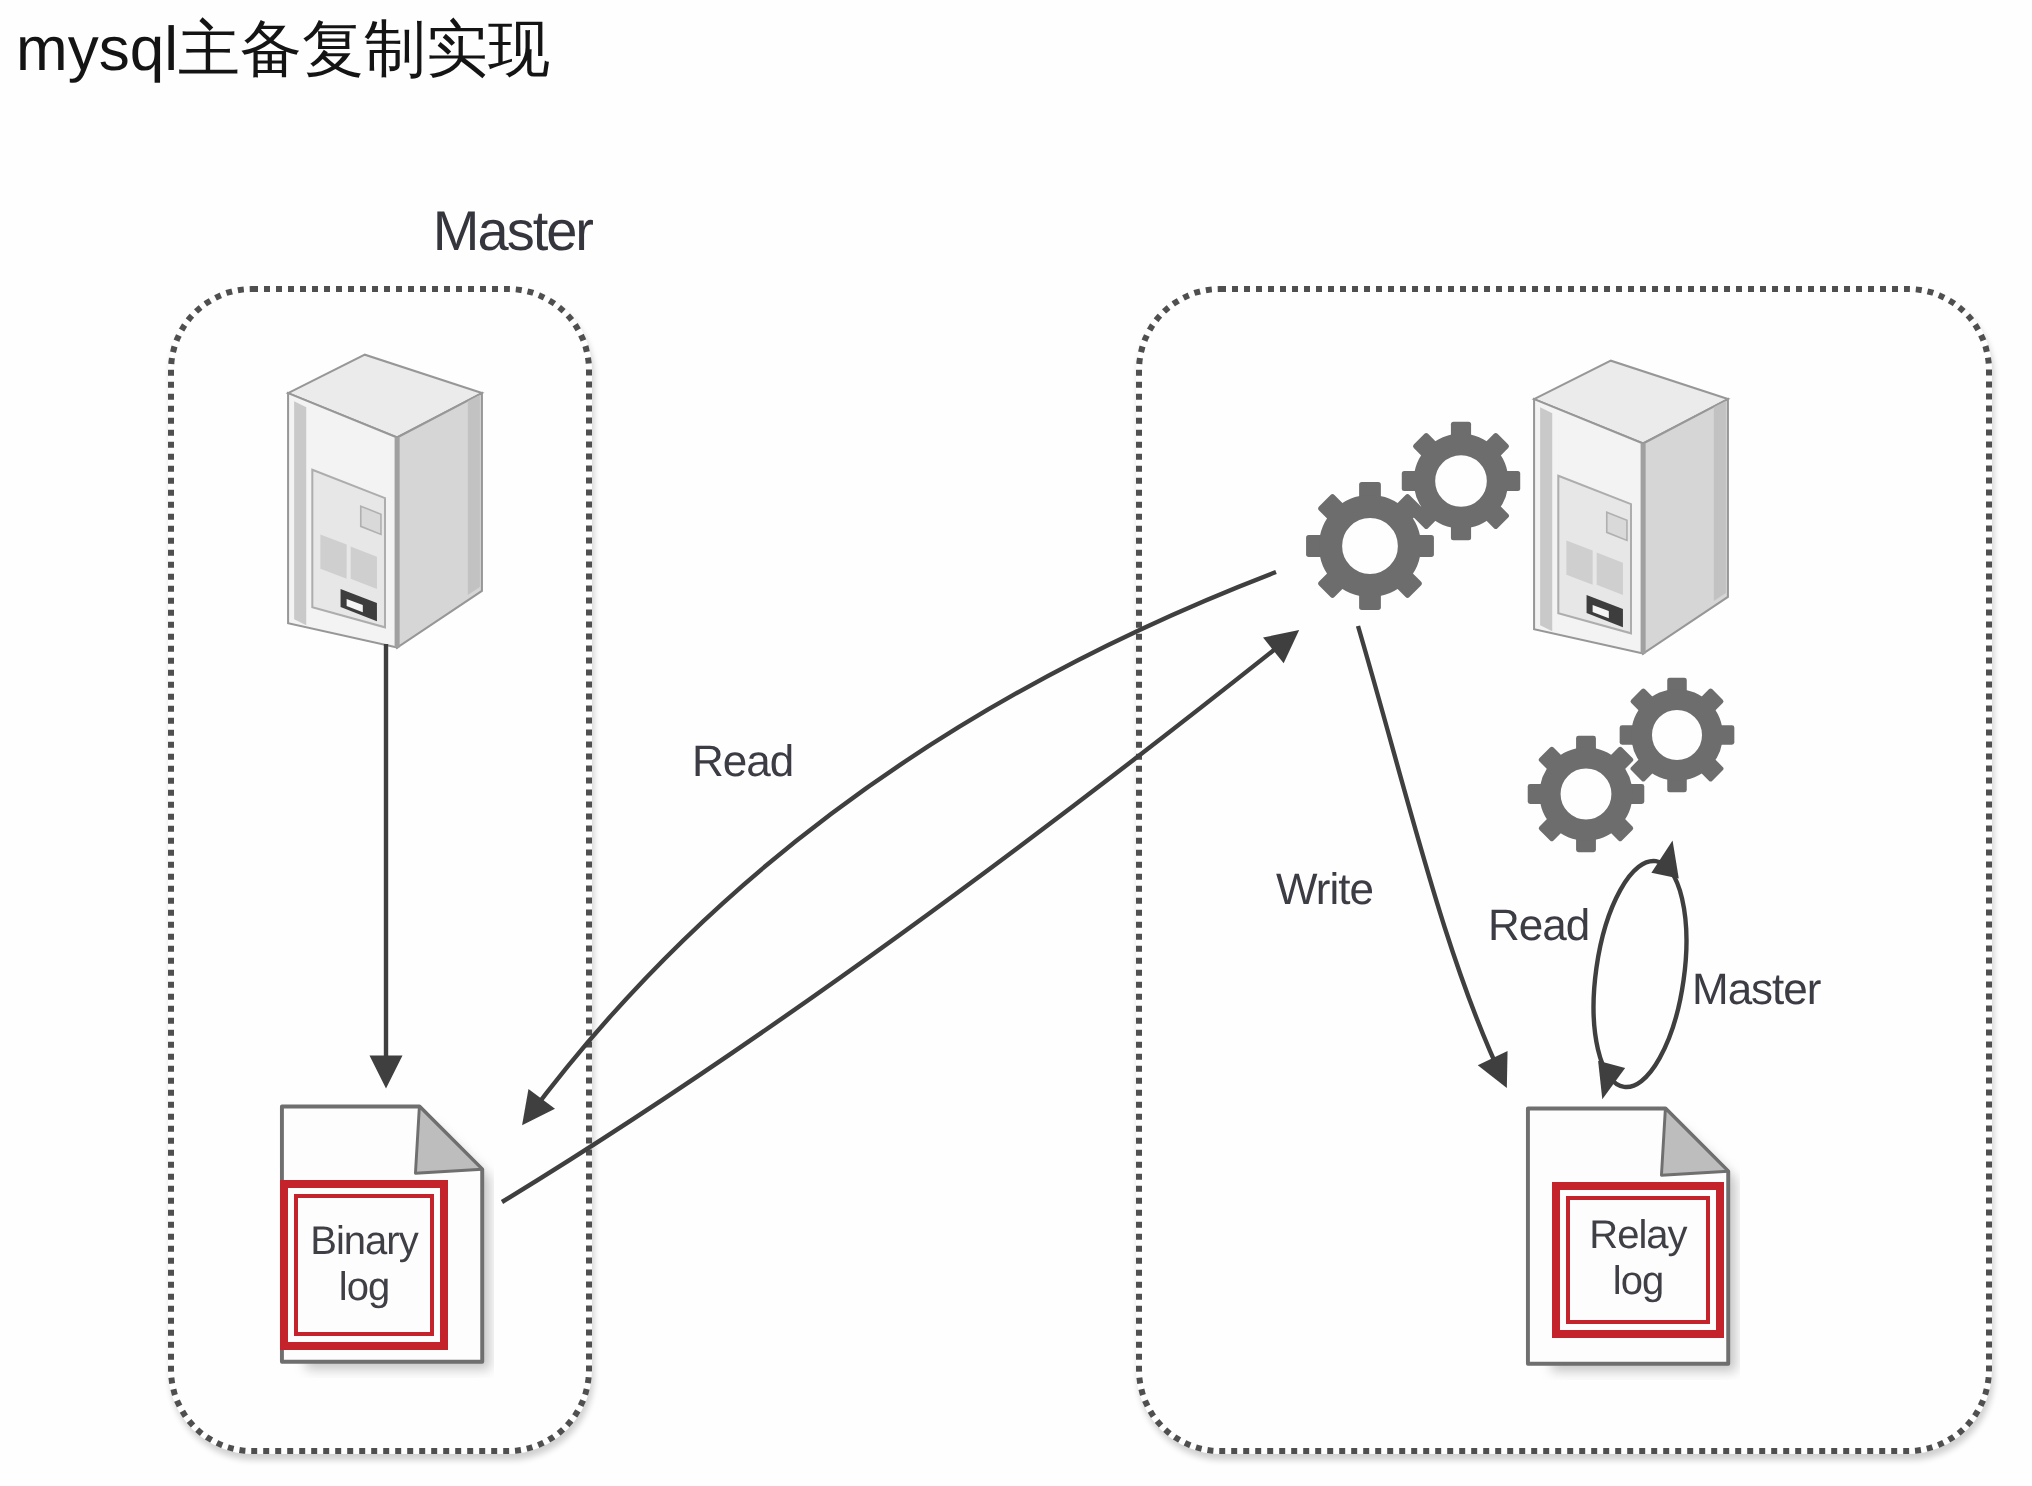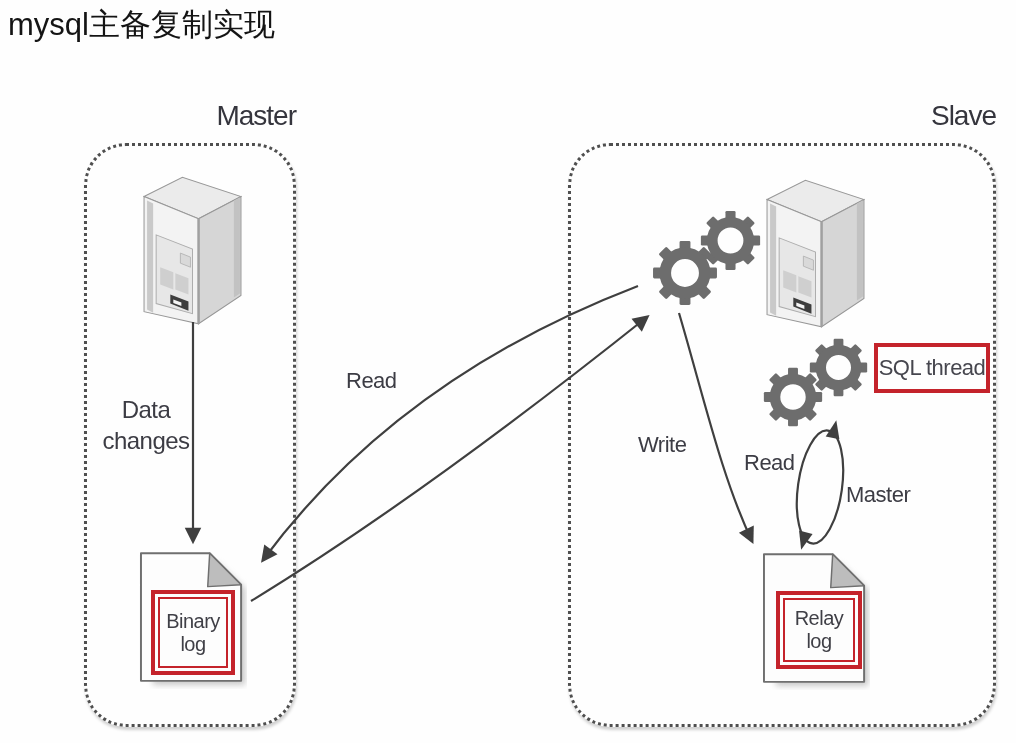"Slave" div.region-label { html: <div>Slave</div> -> none }
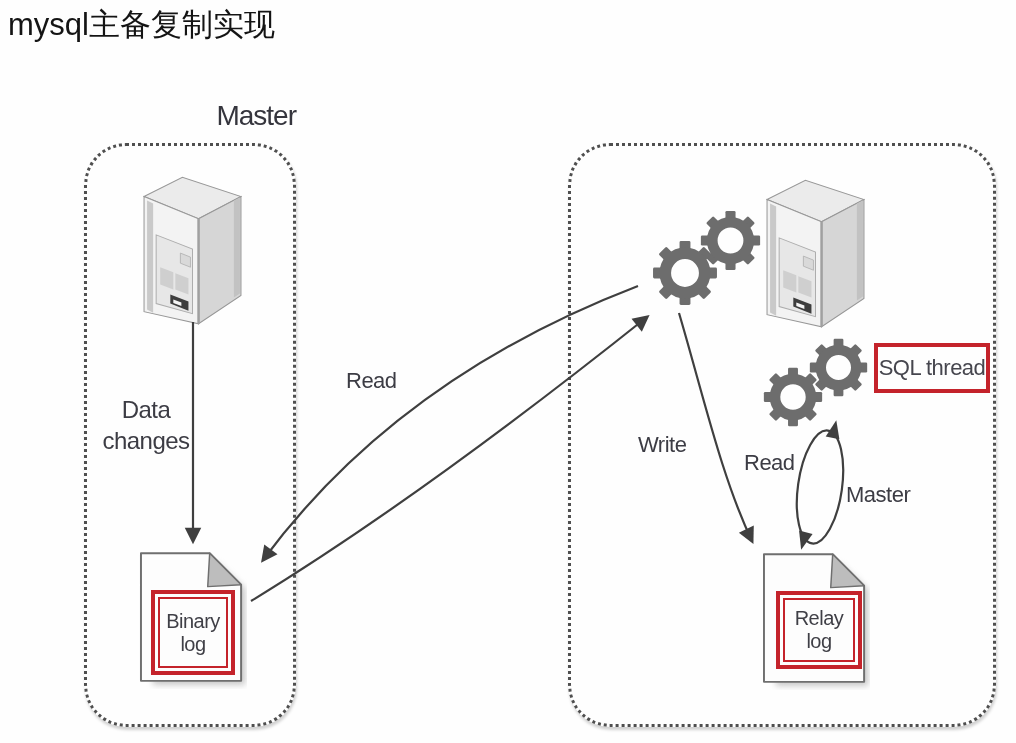"SQL thread" div.thread-label { html: <div>SQL thread</div> -> none }
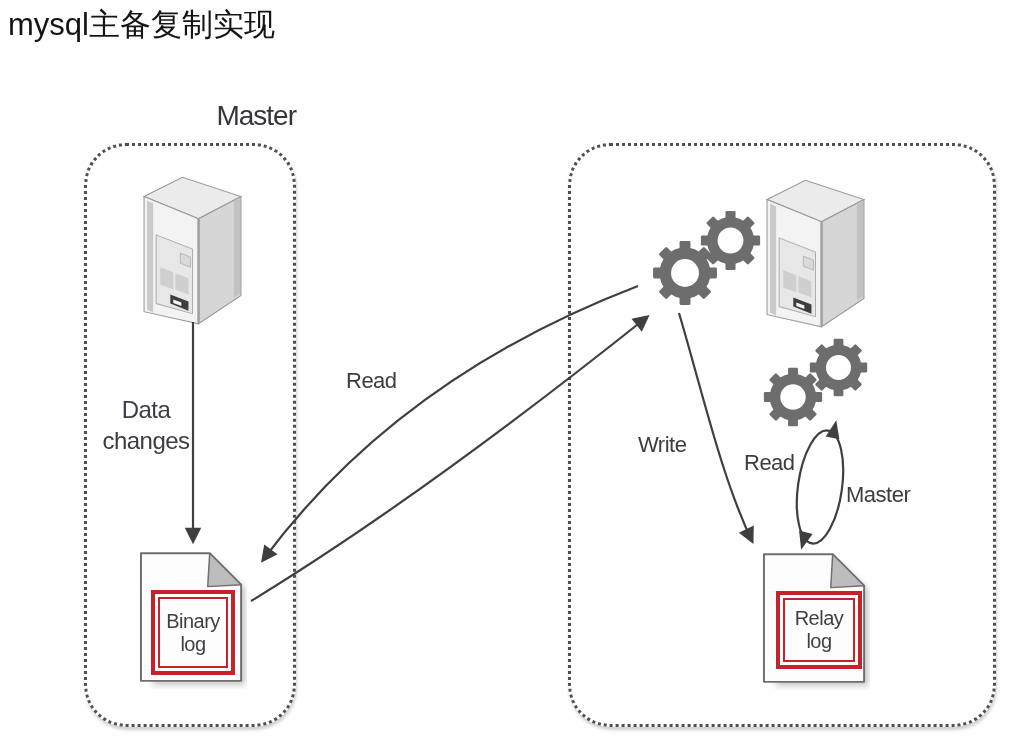"Data" div.multiline-label { html: <div> <div>Data</div> <div>changes</div> </div> -> none }
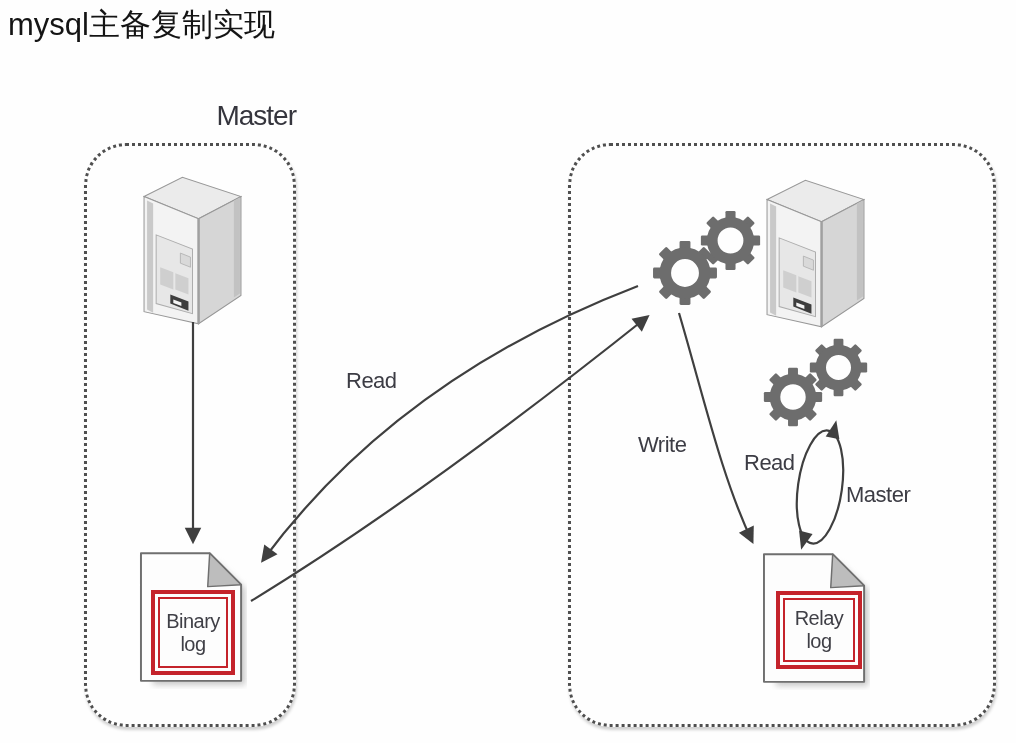"Binary" div.doc-label { left: 151px -> 140px }
